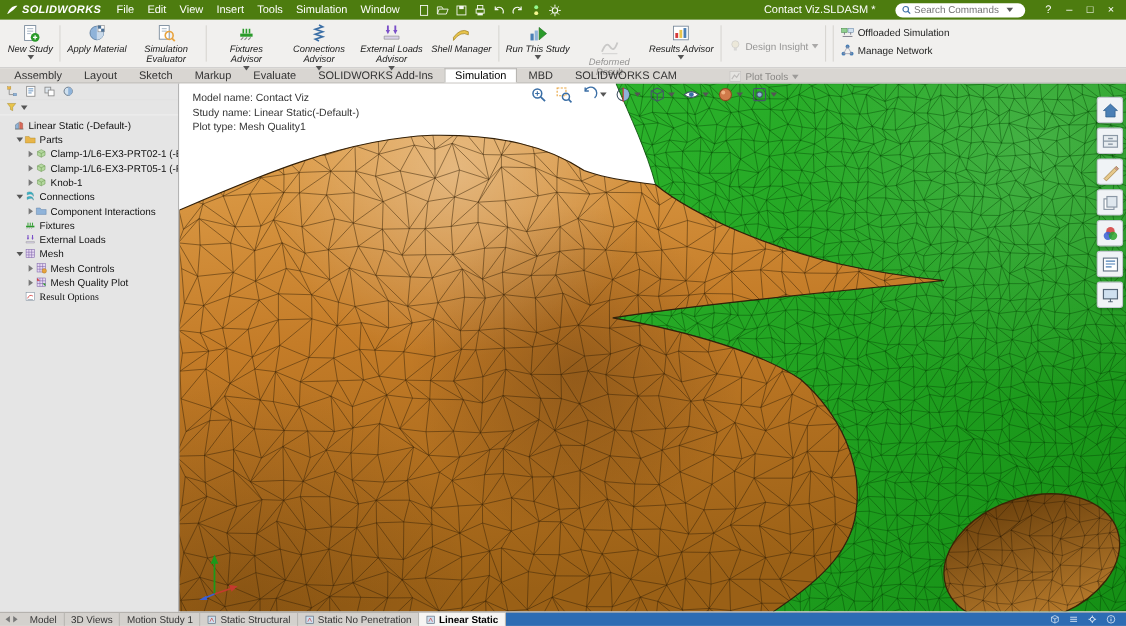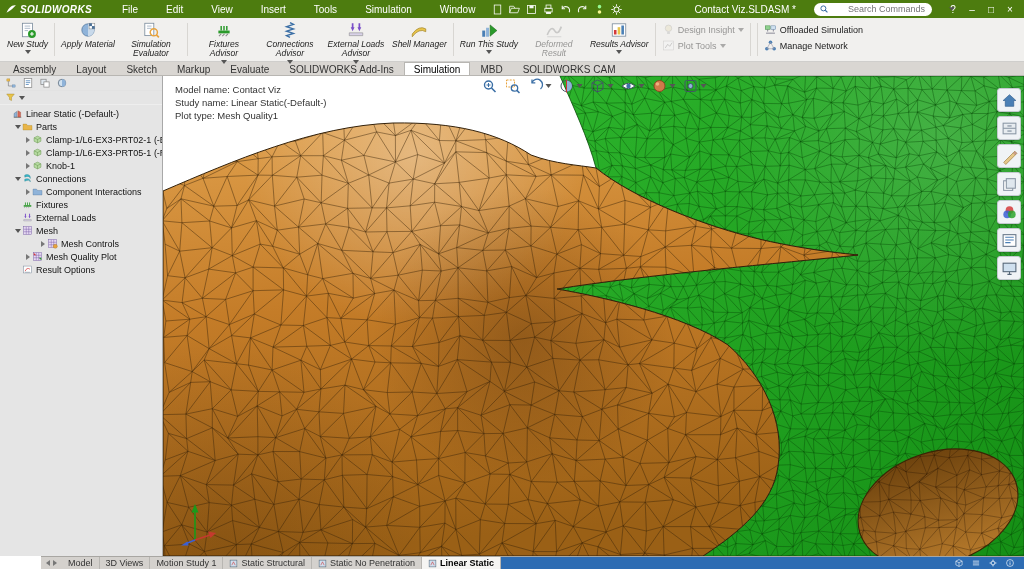"File" .menu-item { margin-left: 16px -> none }
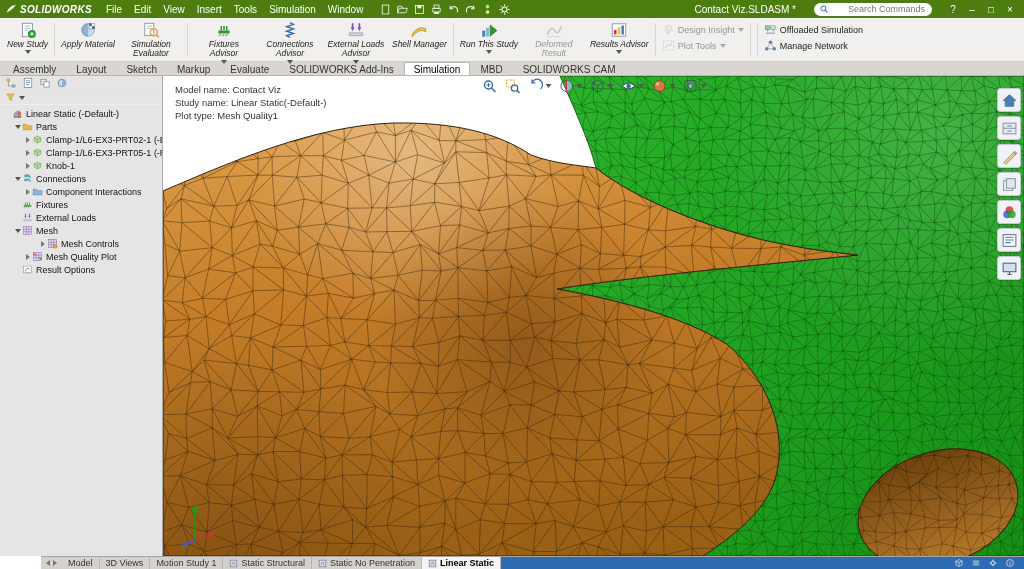"Search Commands" .search-pill { gap: 19px -> 2px }
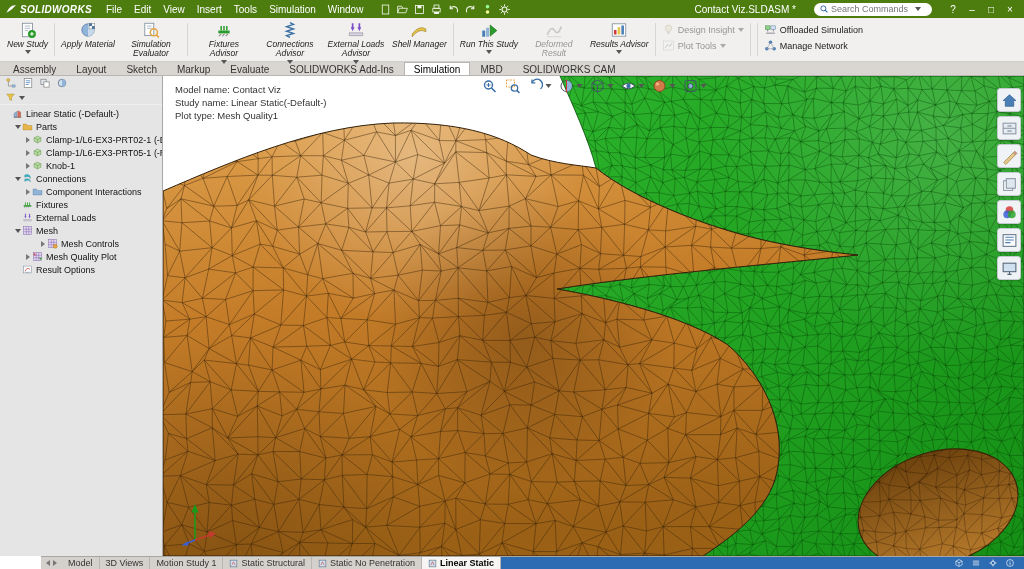"Design Insight" .rib-btn.disabled,.rib-srow.disabled { margin-top: none -> 12px }
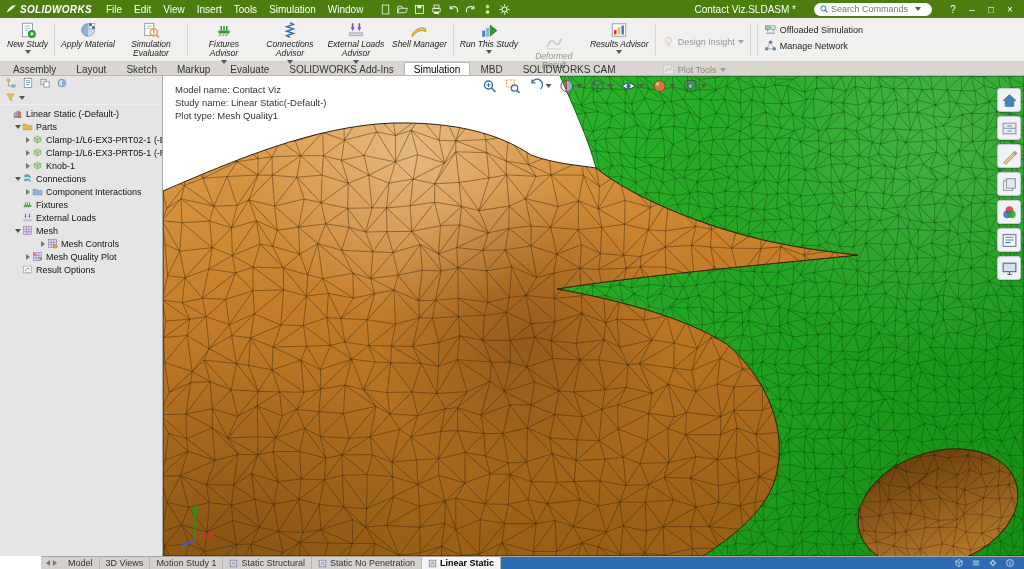"Mesh Controls" div.tree-row { padding-left: 38px -> 23px }
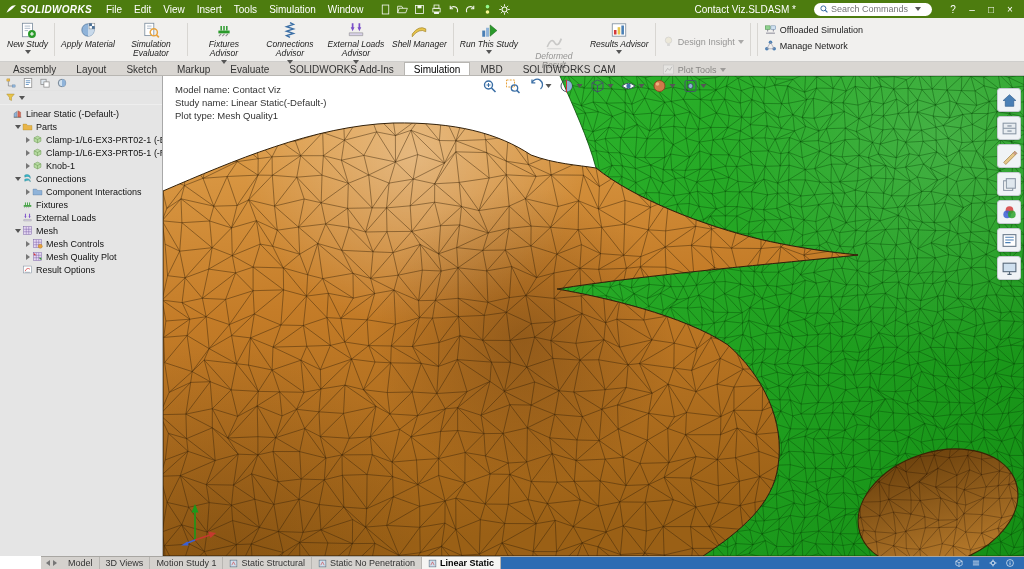"Result Options" div.tree-row { font-family: none -> Liberation Serif, serif }
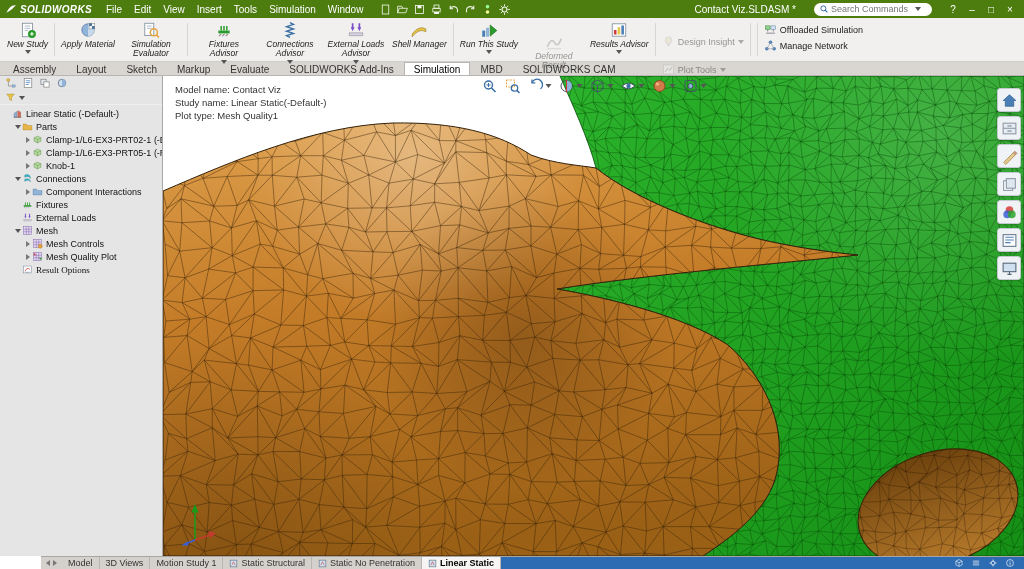"Model" .bottombar { margin-left: 41px -> none }
